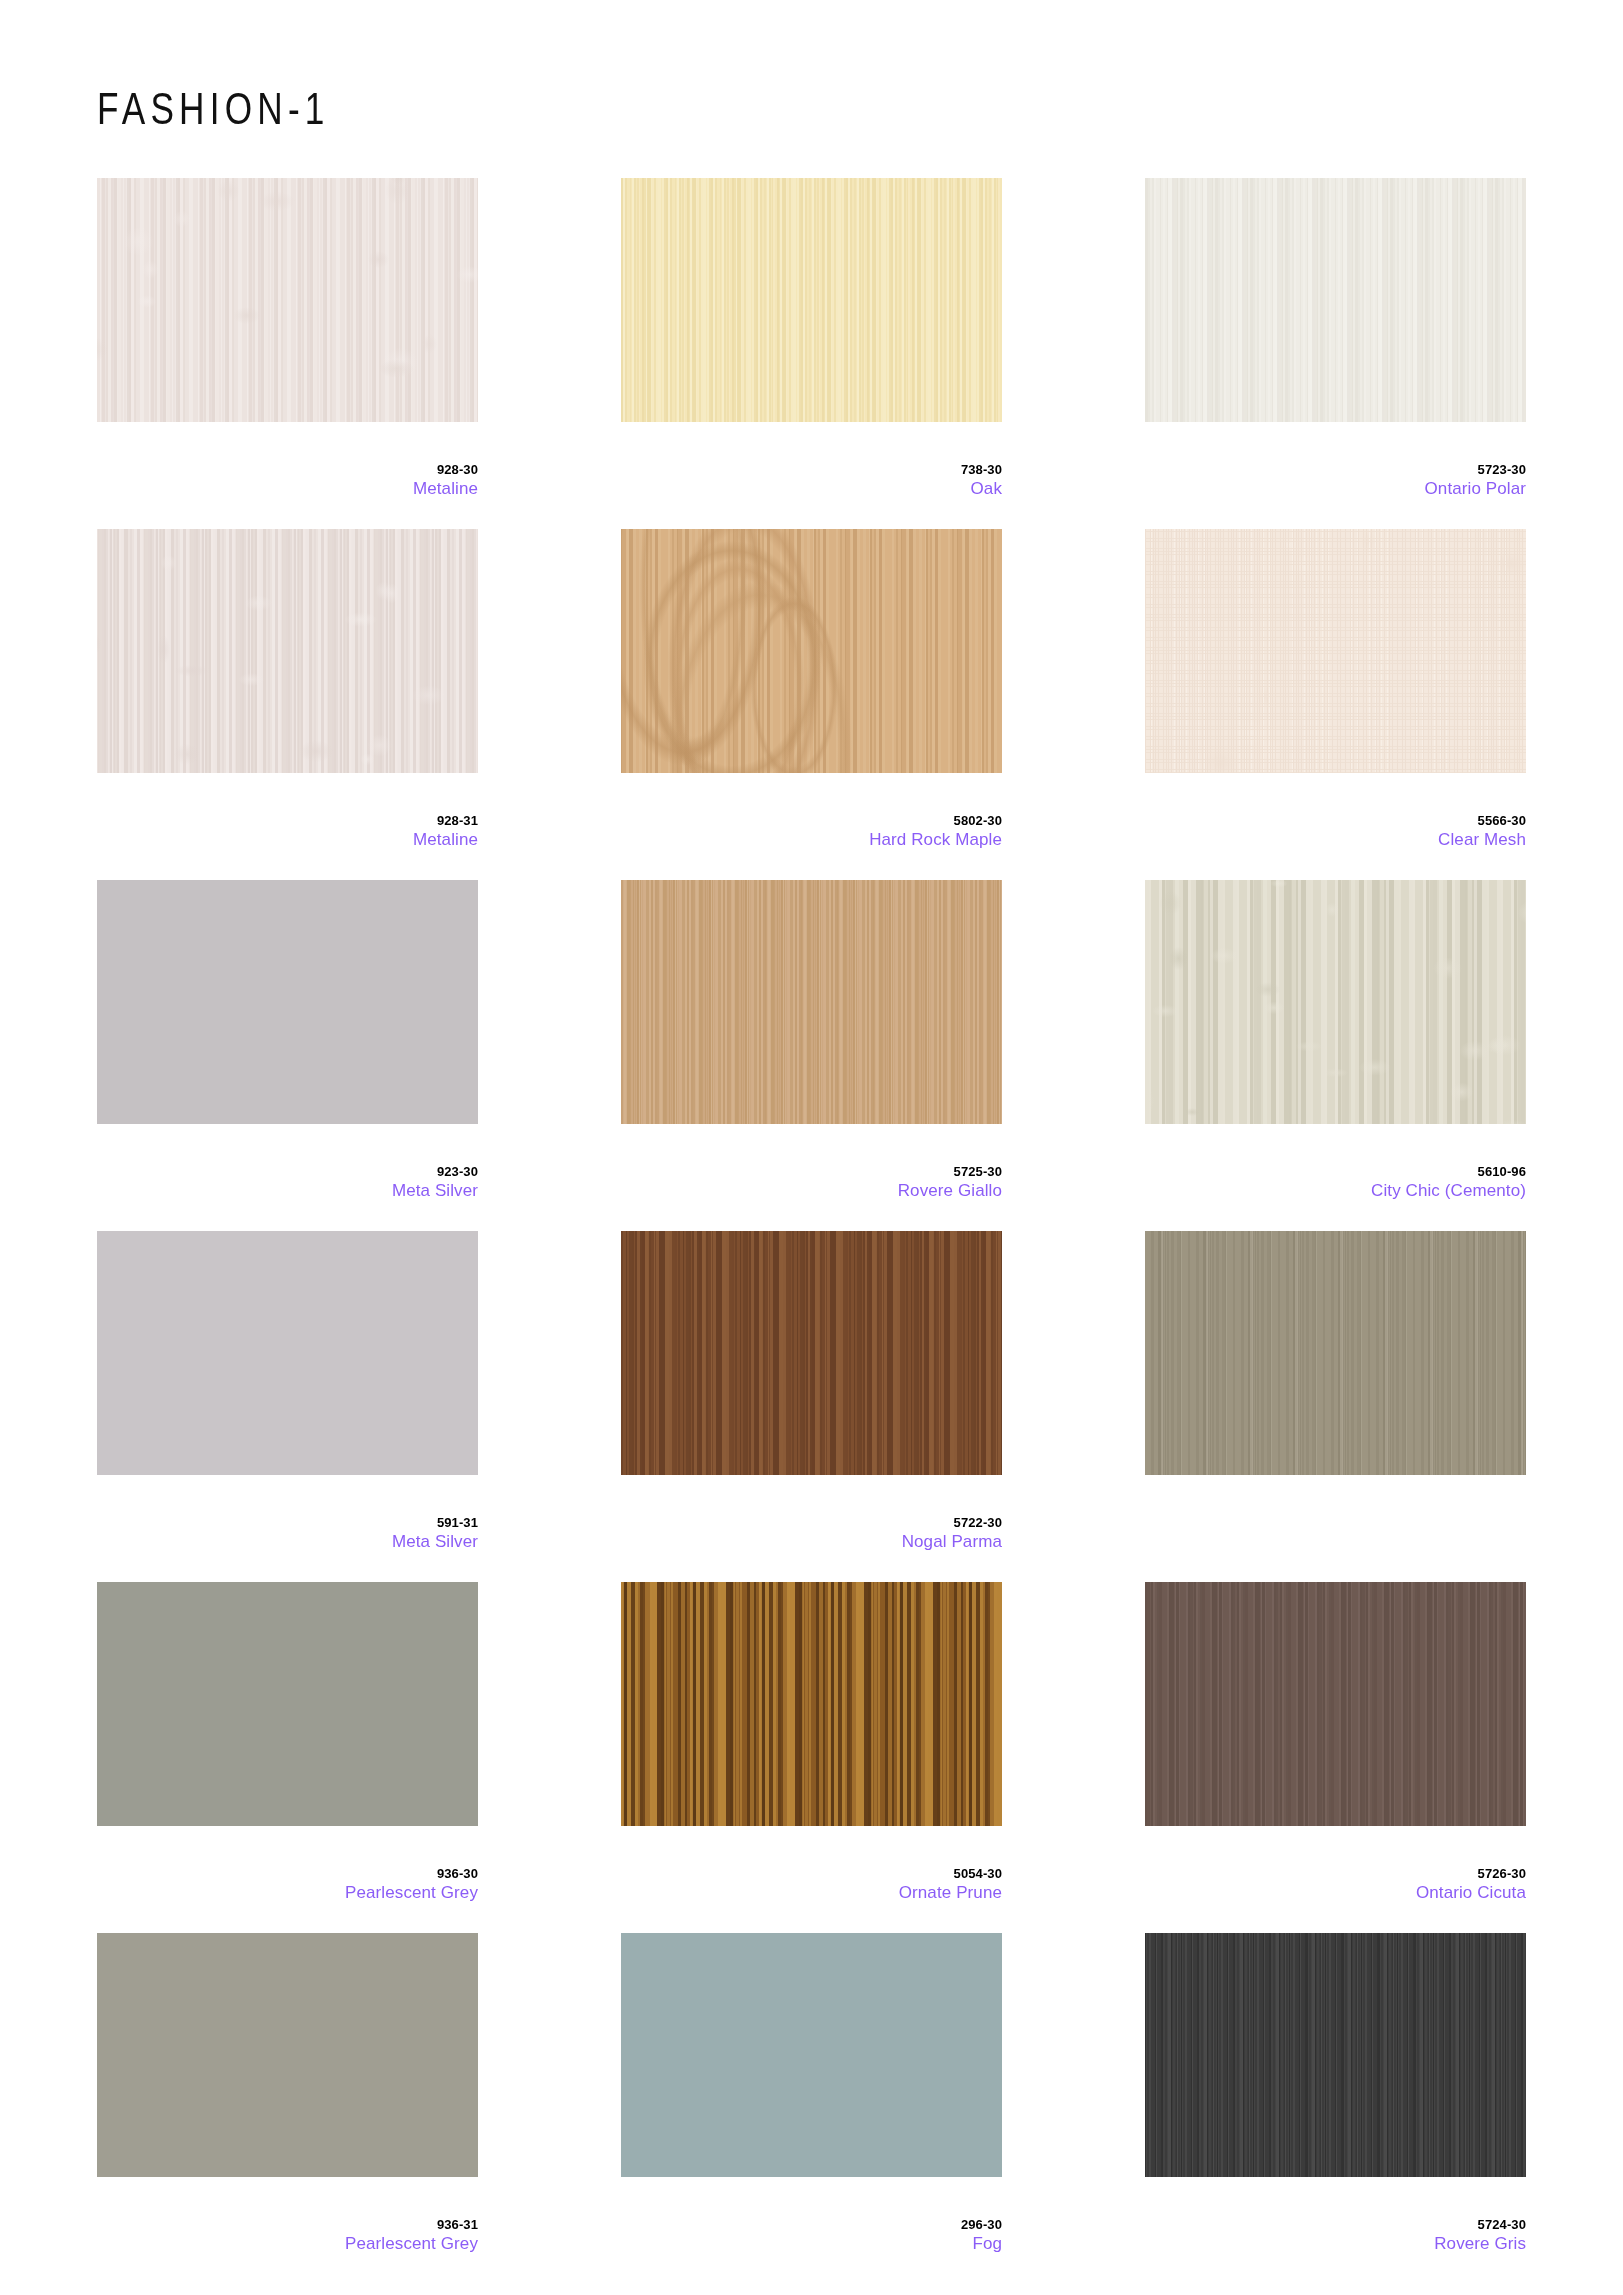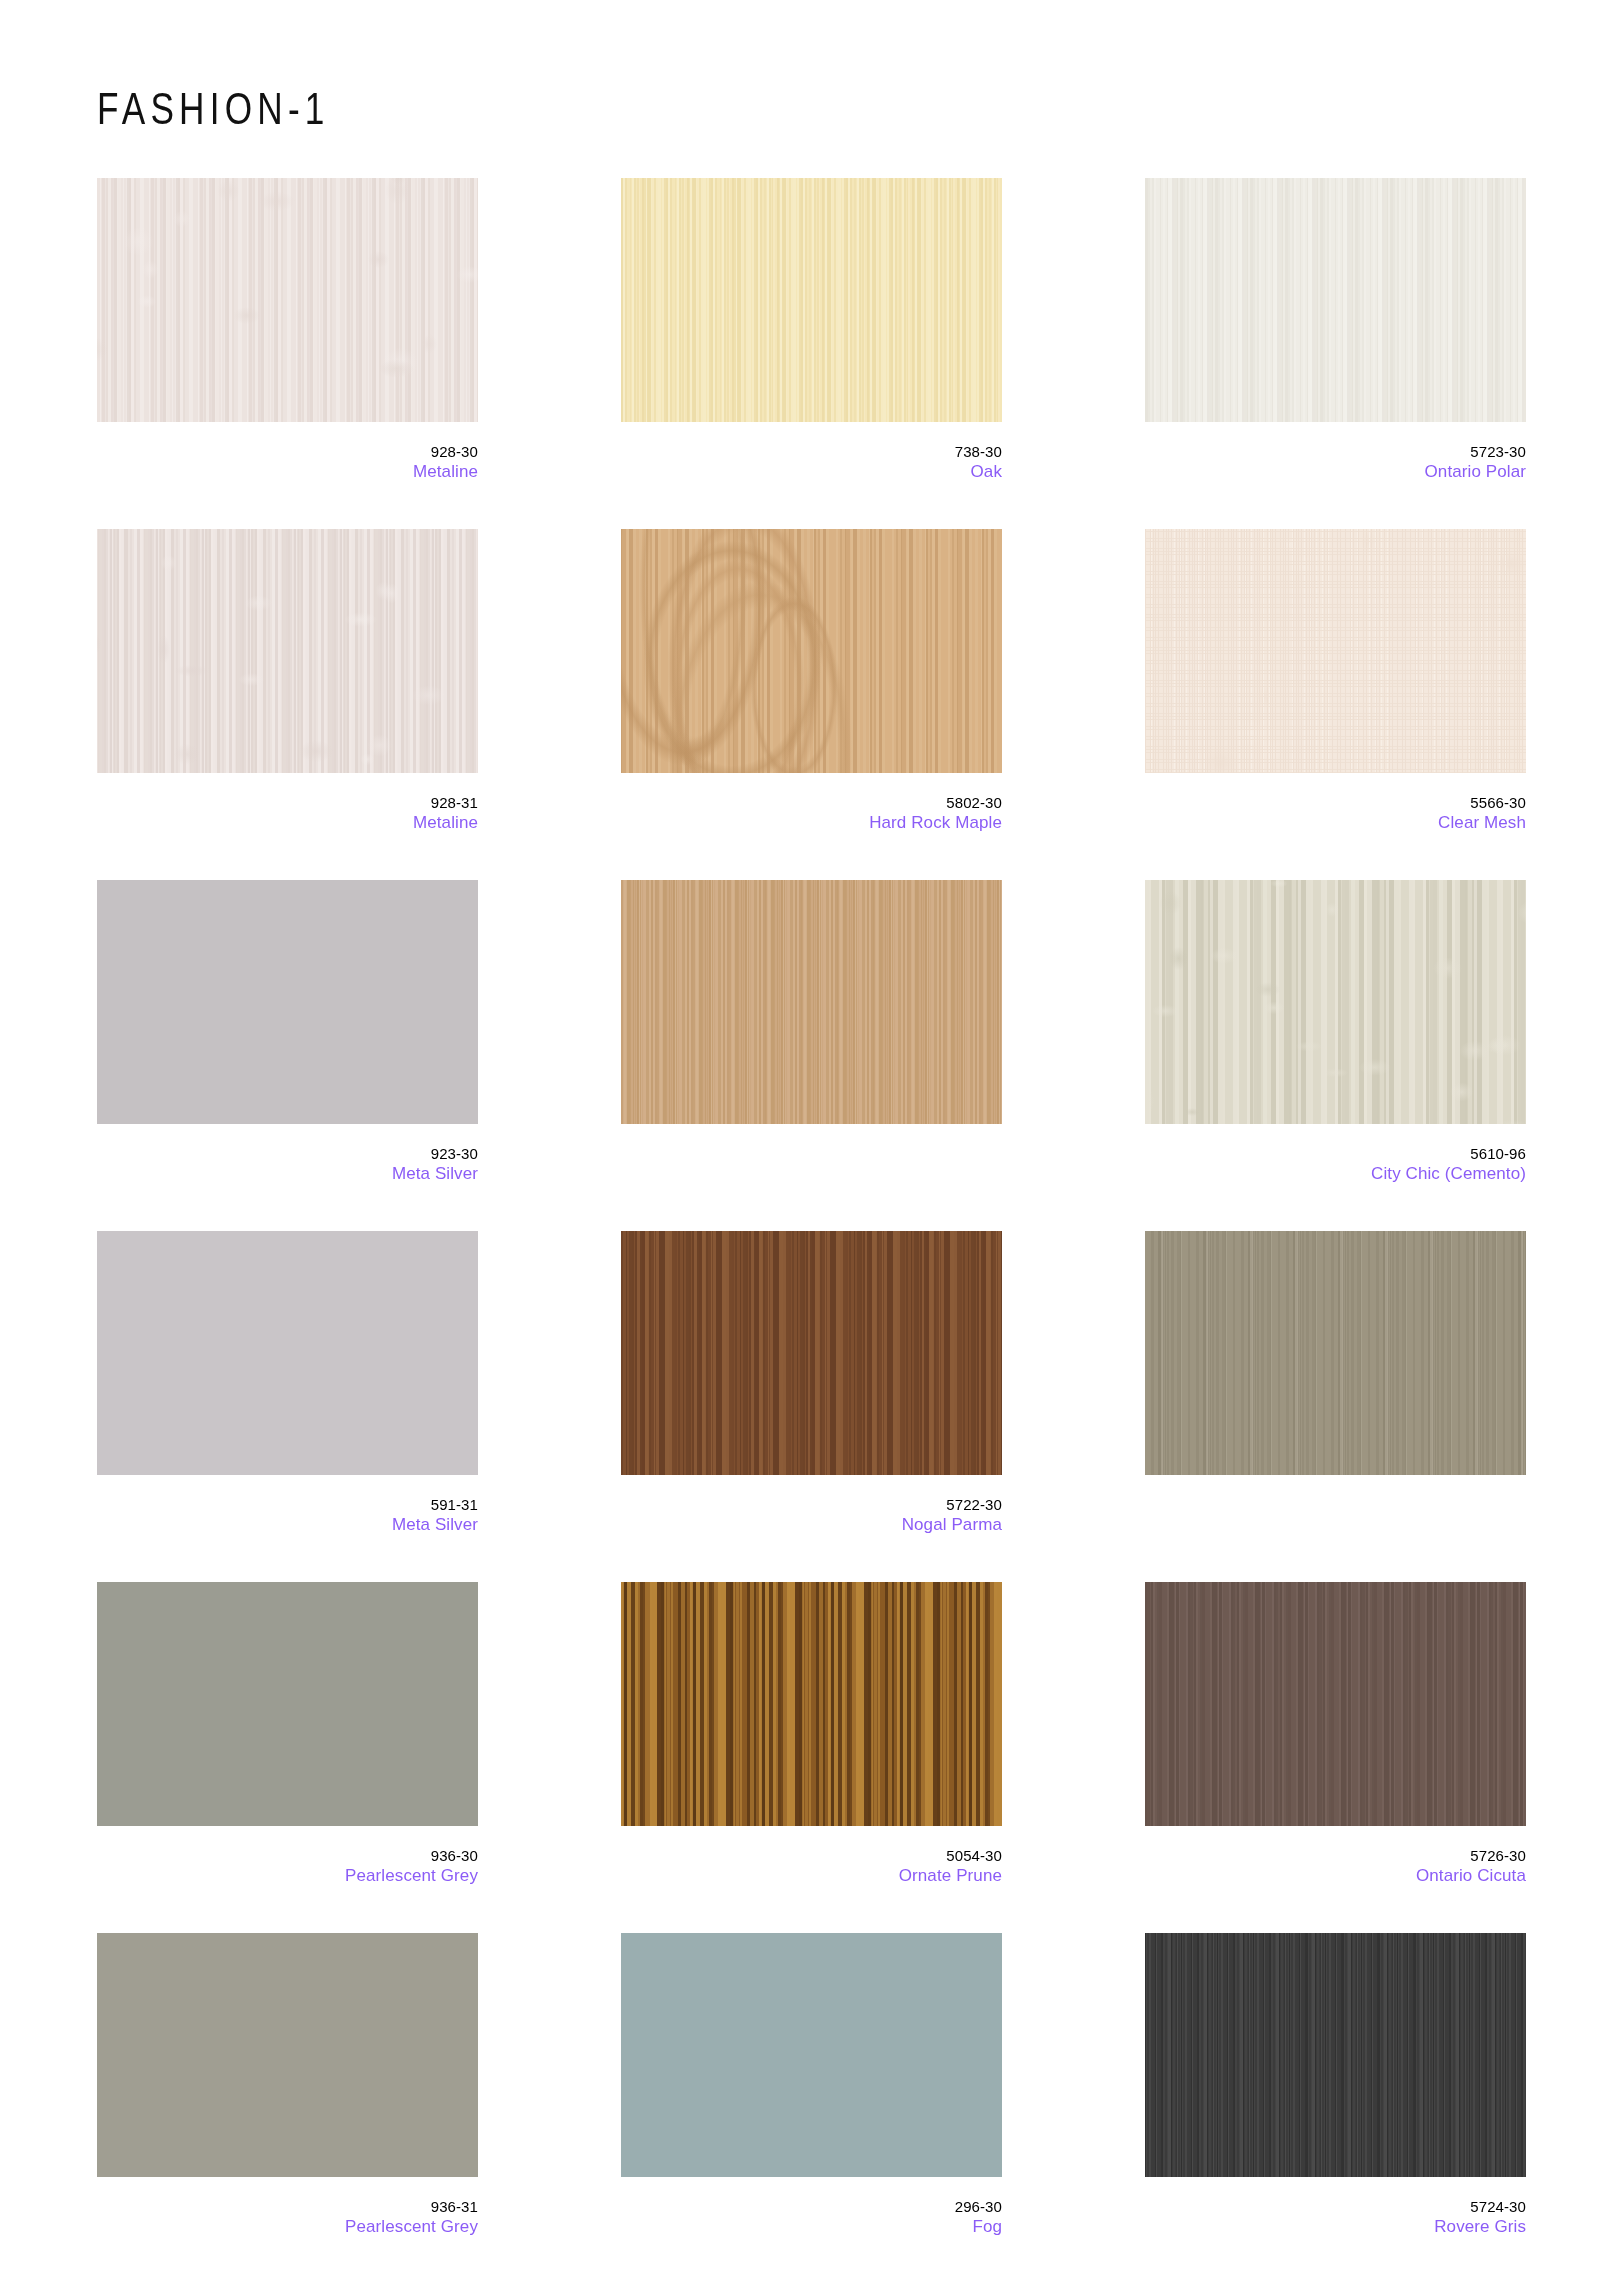"928-30" .swatch-code { font-size: 15px -> 13px; font-weight: normal -> bold; margin-top: none -> 20px }
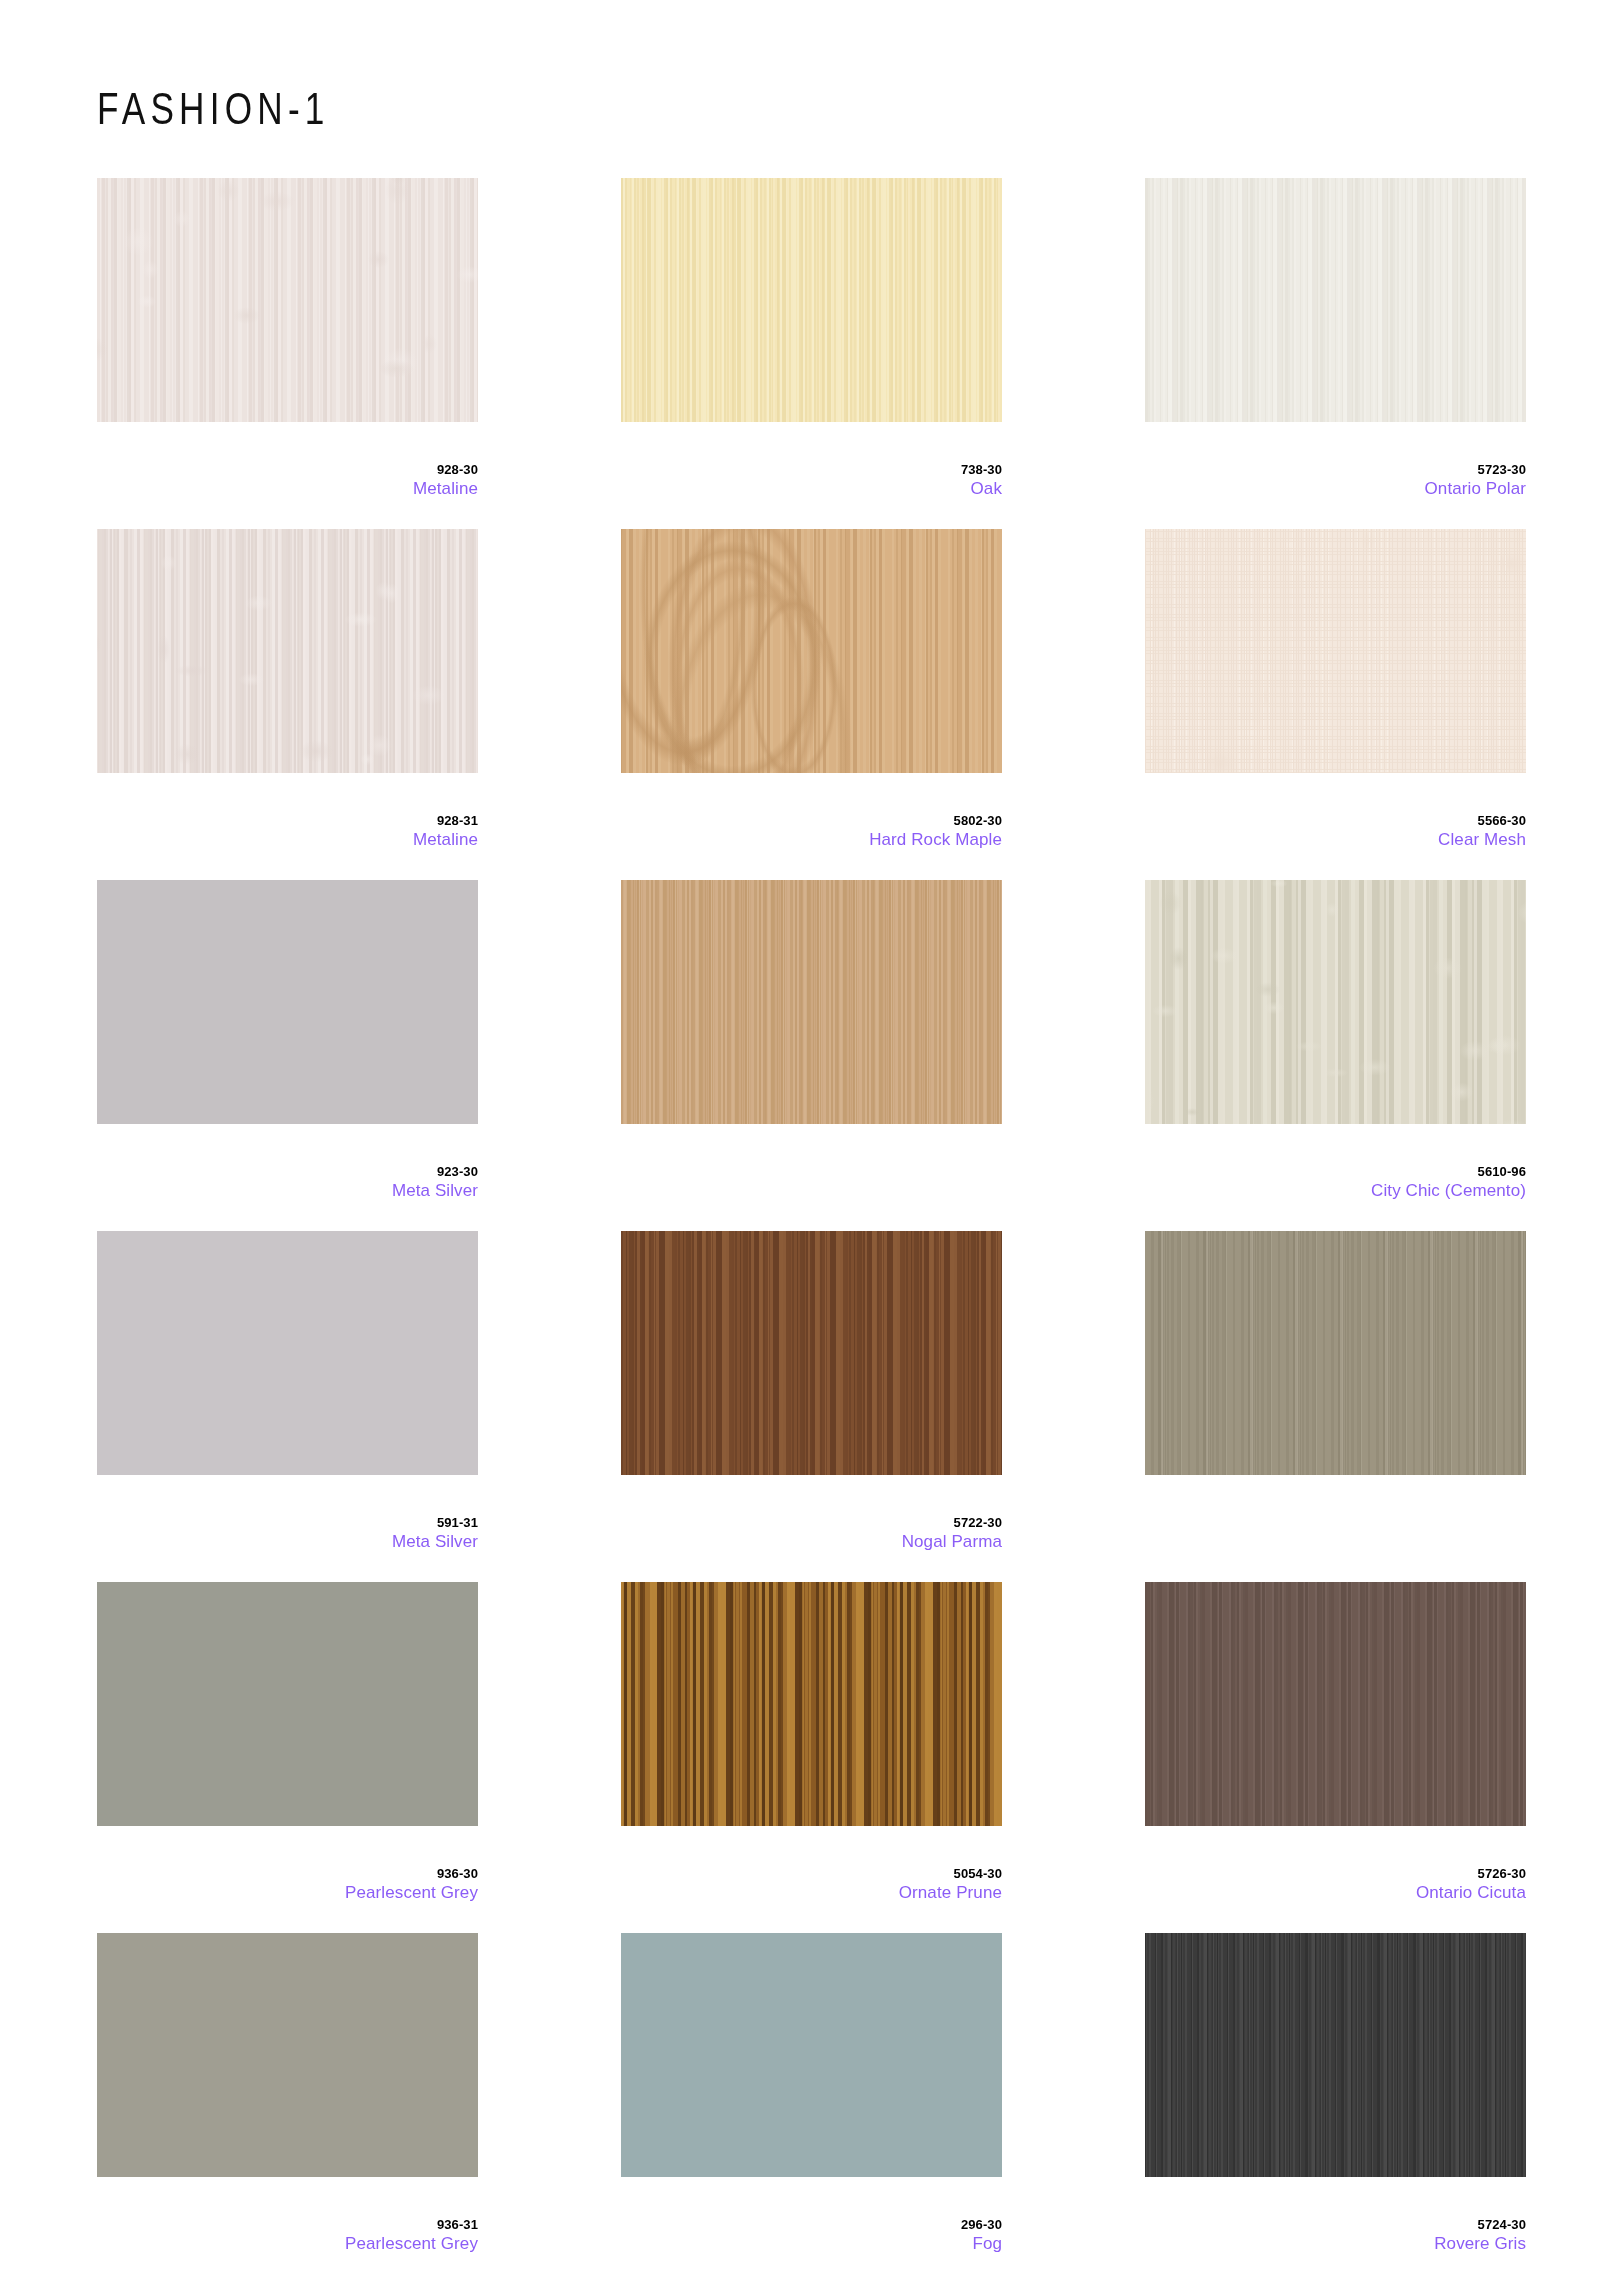"5725-30" div.swatch-caption { html: none -> <div> <span>5725-30</span> <span>Rovere Giallo</span> </div> }
